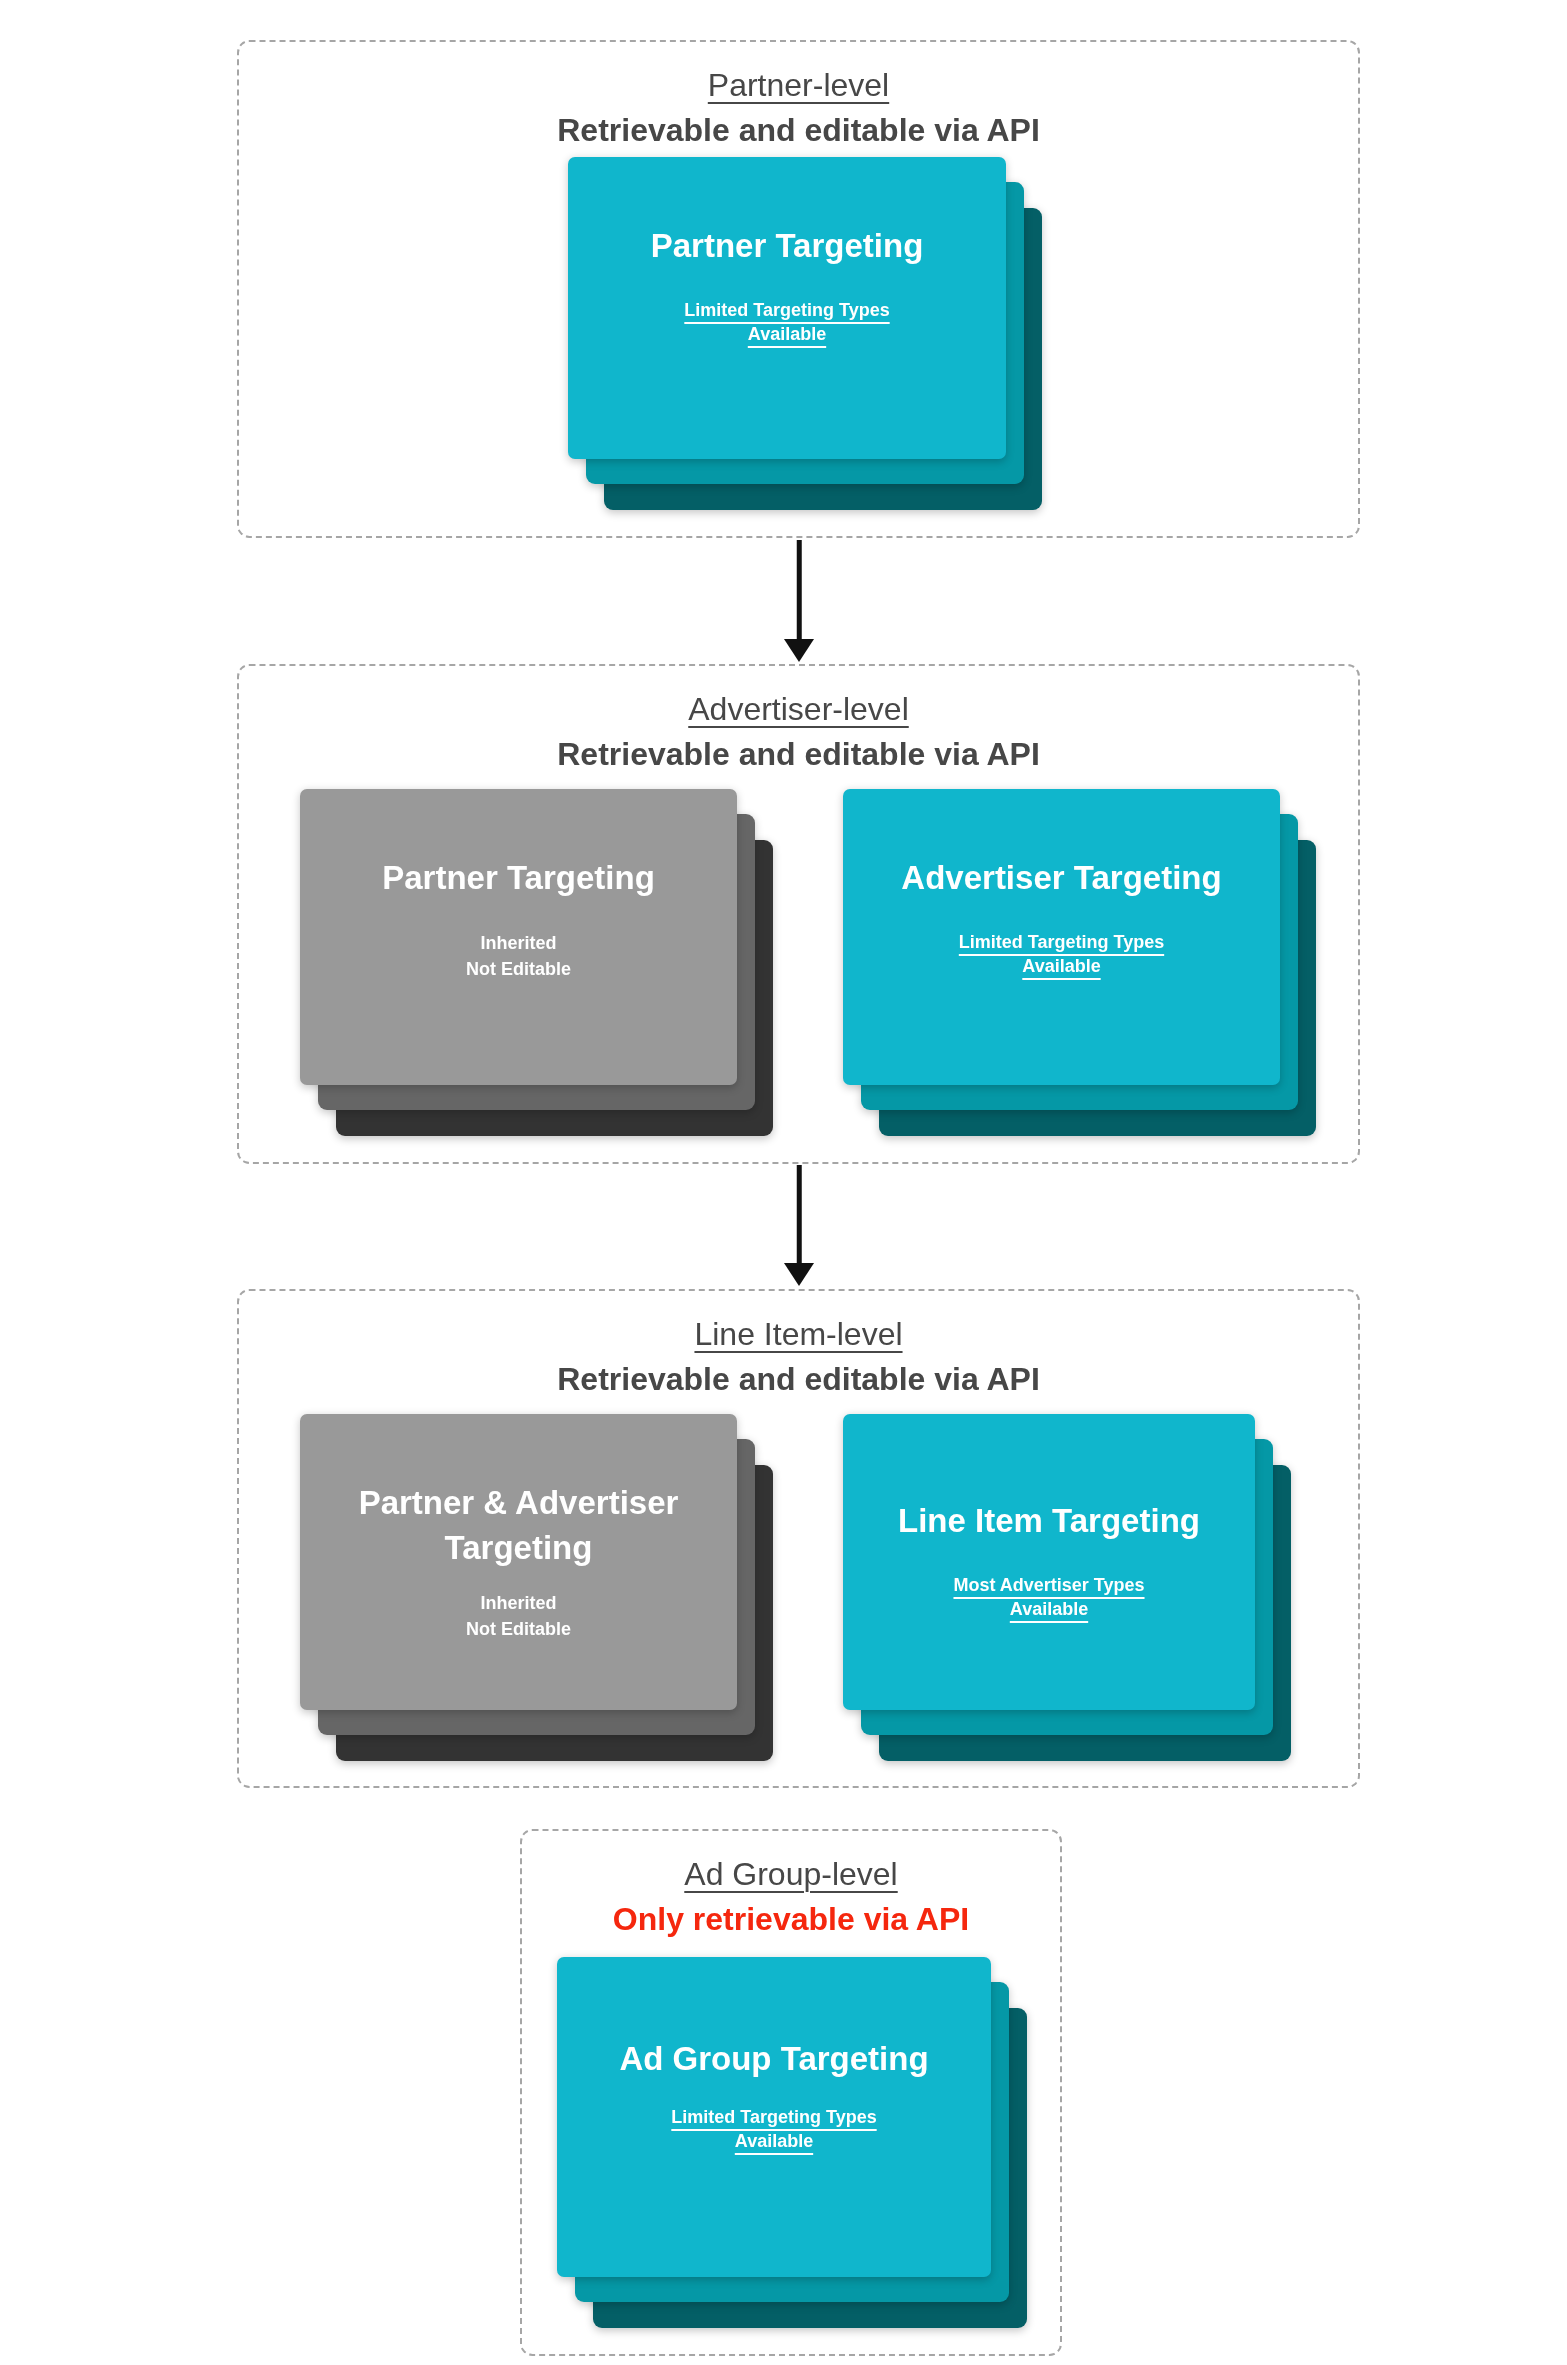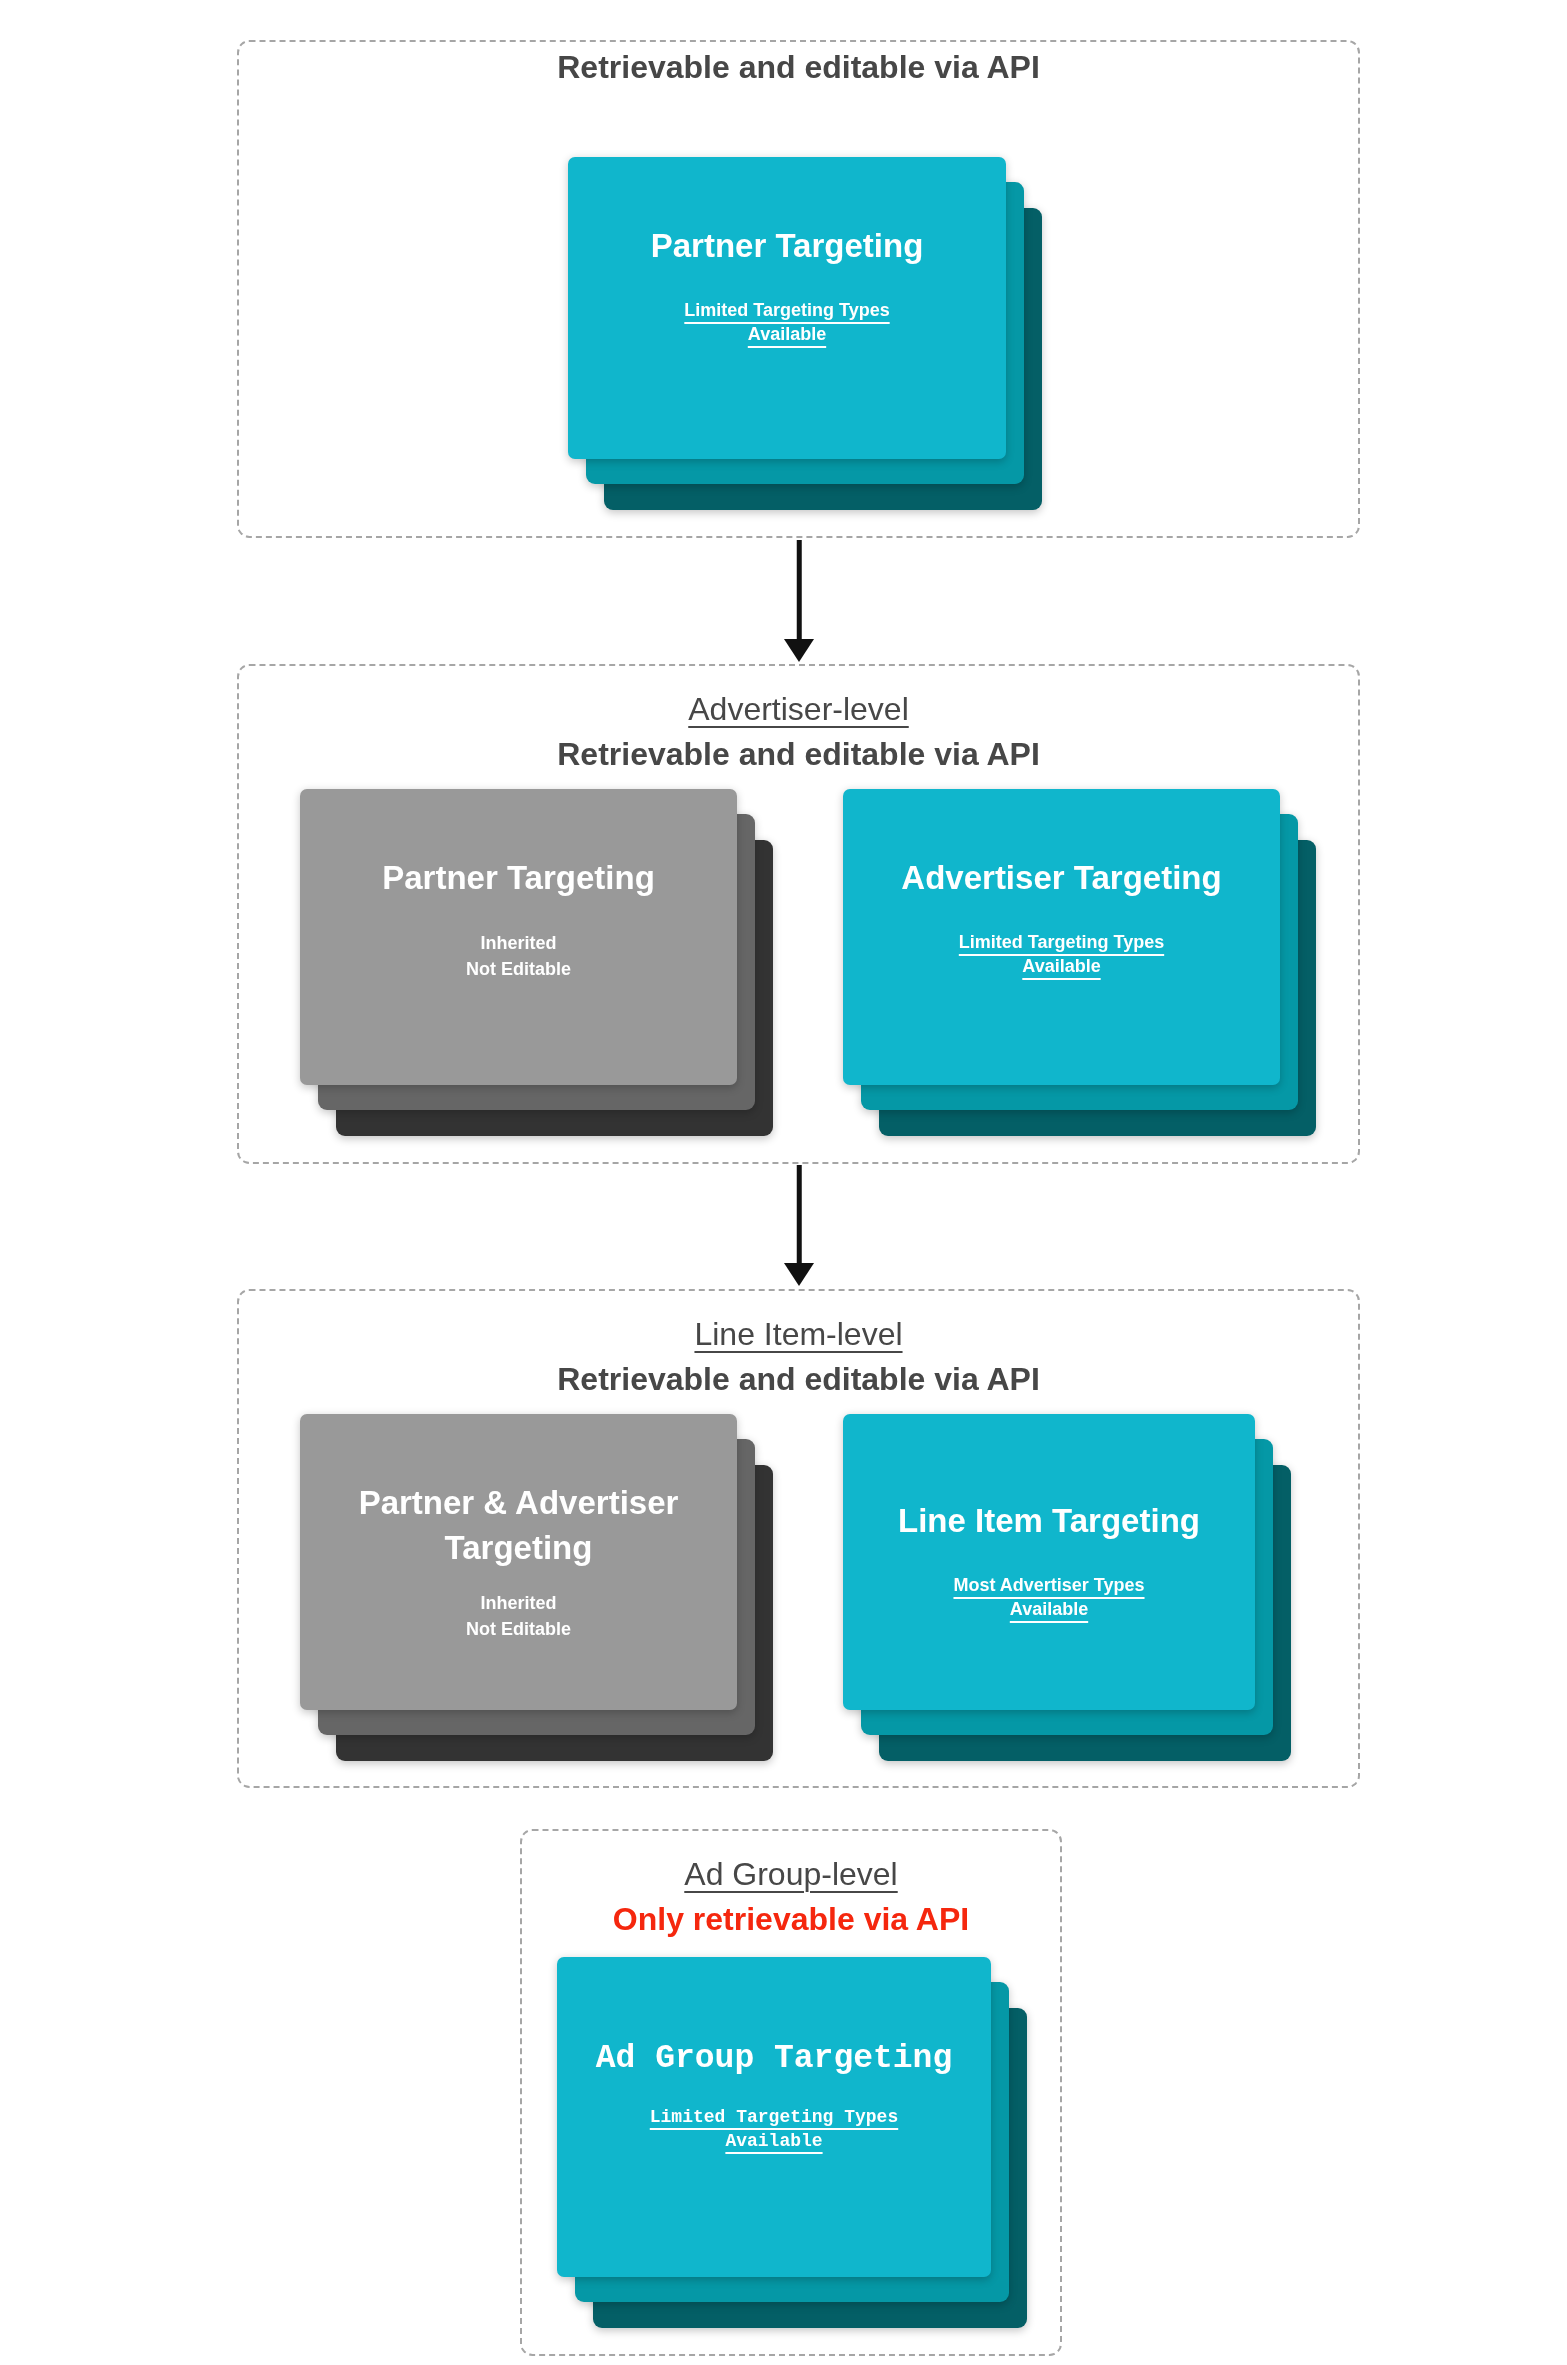"Partner-level" div.sec-title { html: none -> <div>Partner-level</div> }
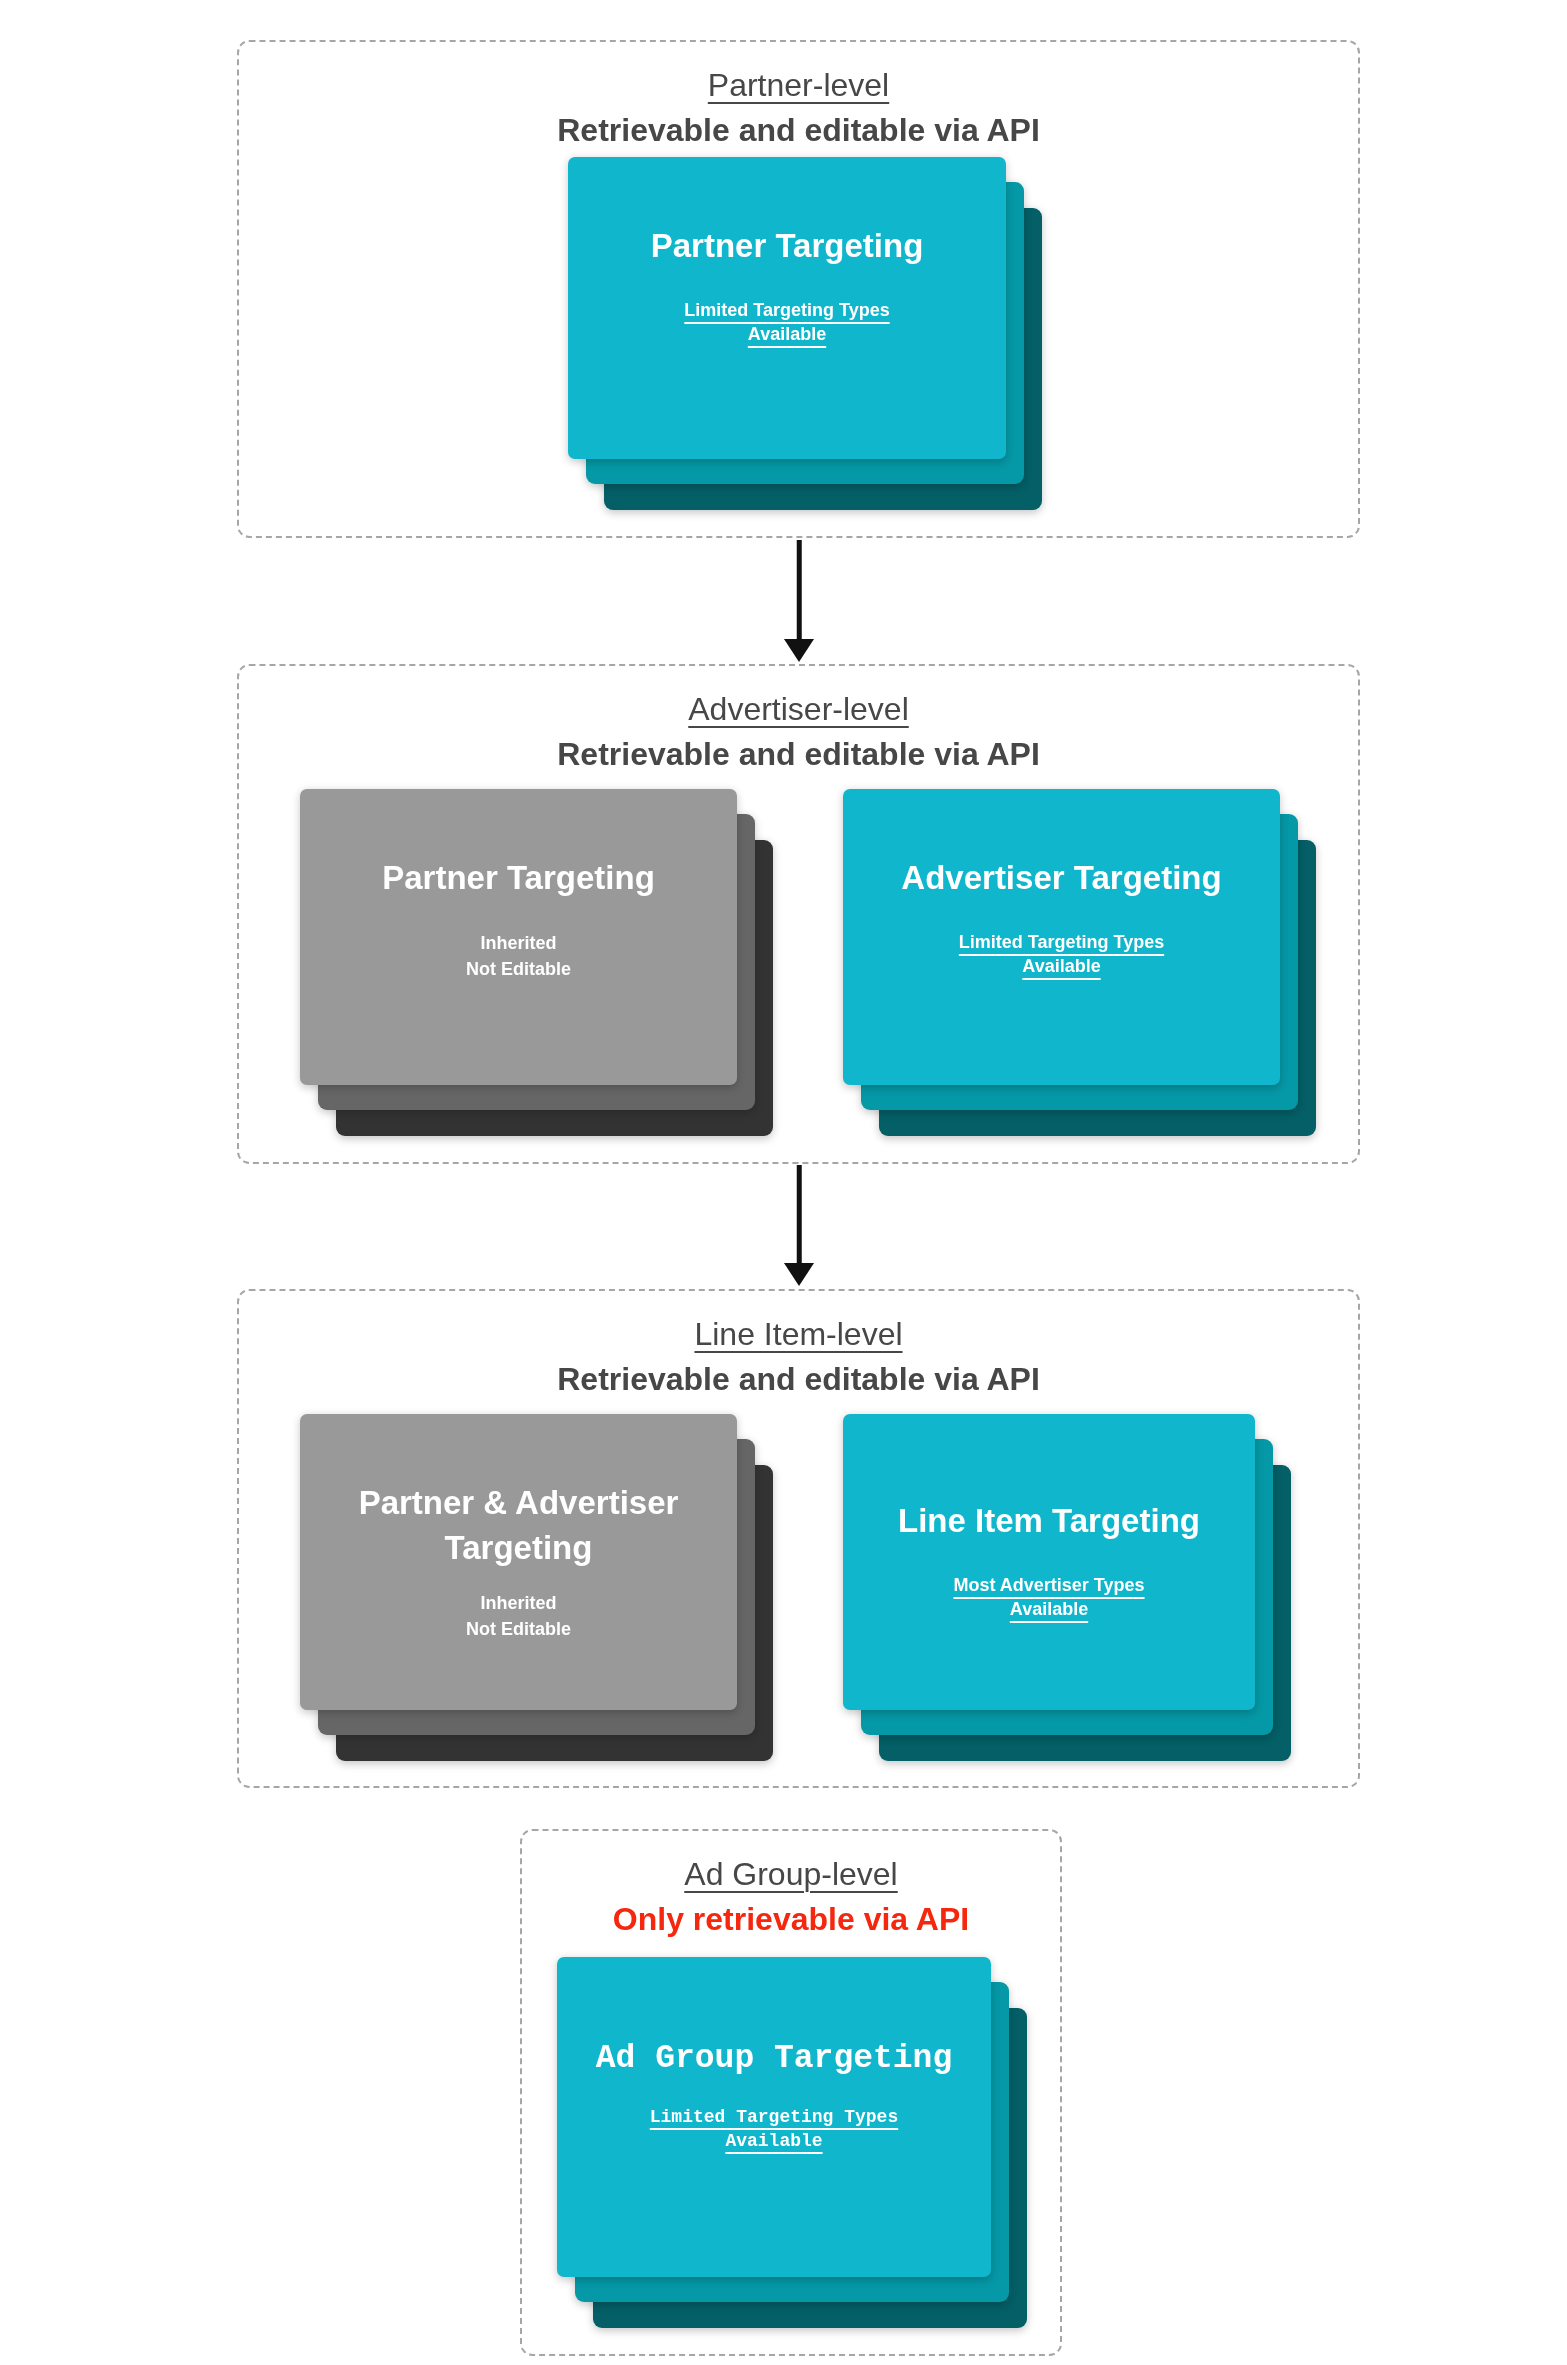"Ad Group Targeting" .pt-90 { font-family: Liberation Mono, monospace -> none }
